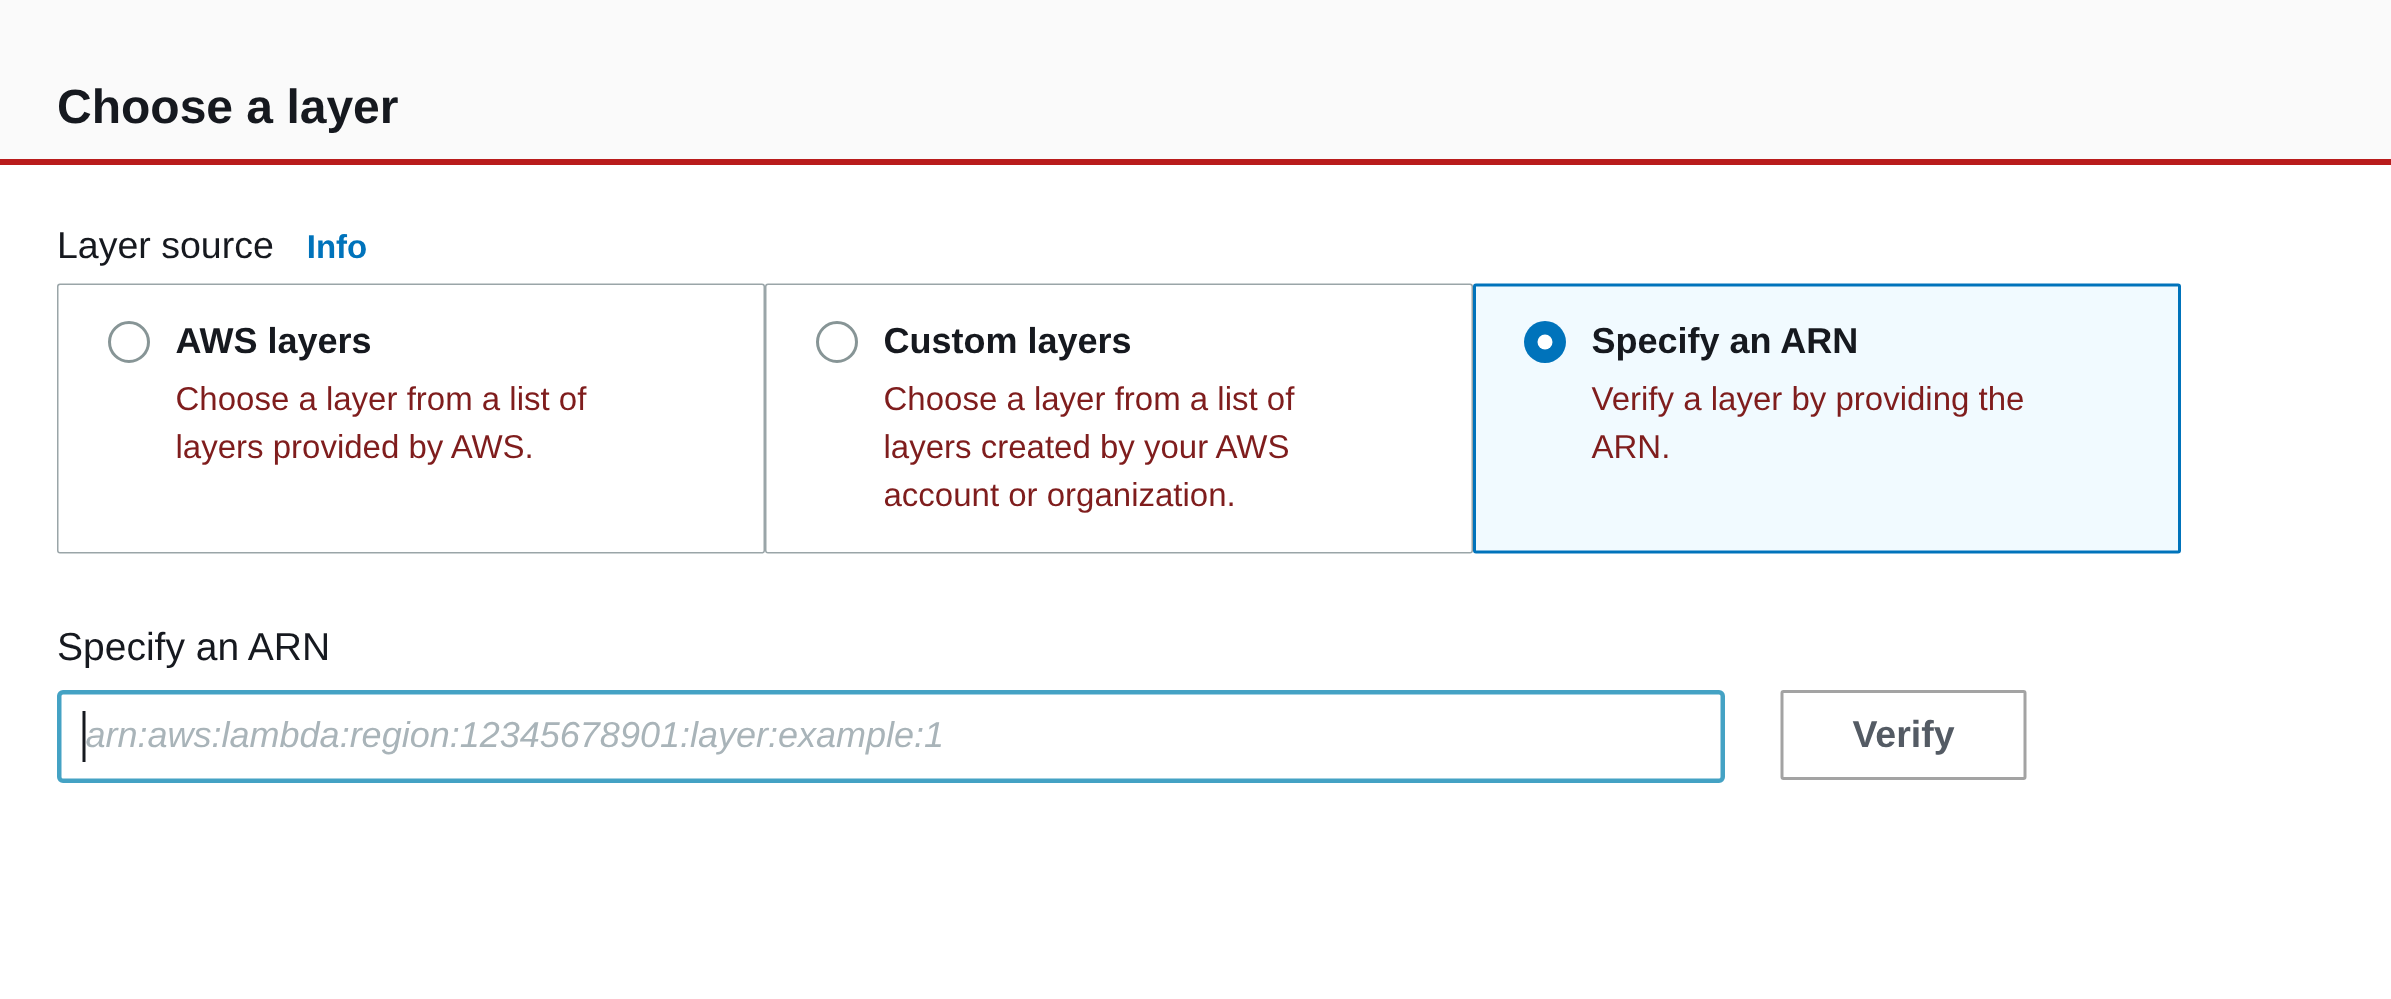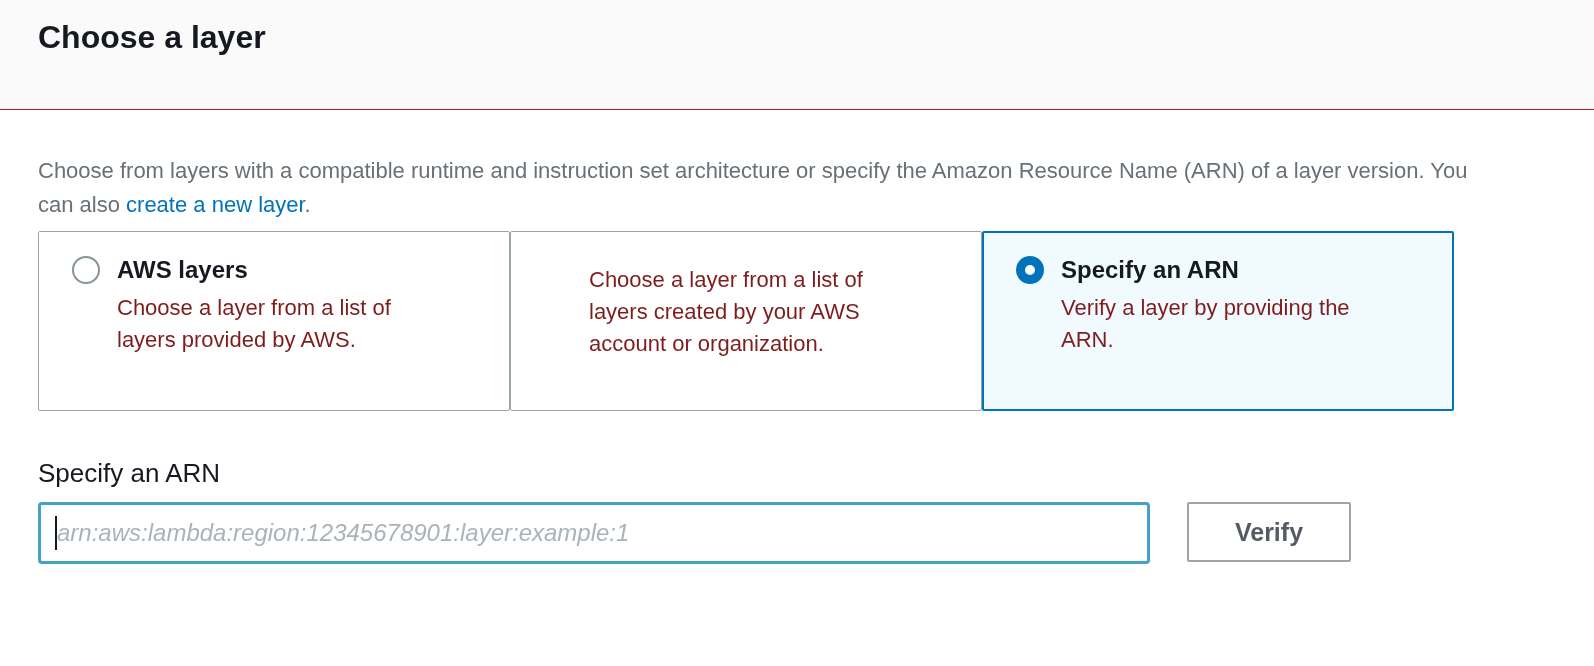"Choose a layer" .panel-header { border-bottom: 1px solid #b91c1c -> 4px solid #b91c1c; padding: 16px 38px -> 50px 38px }
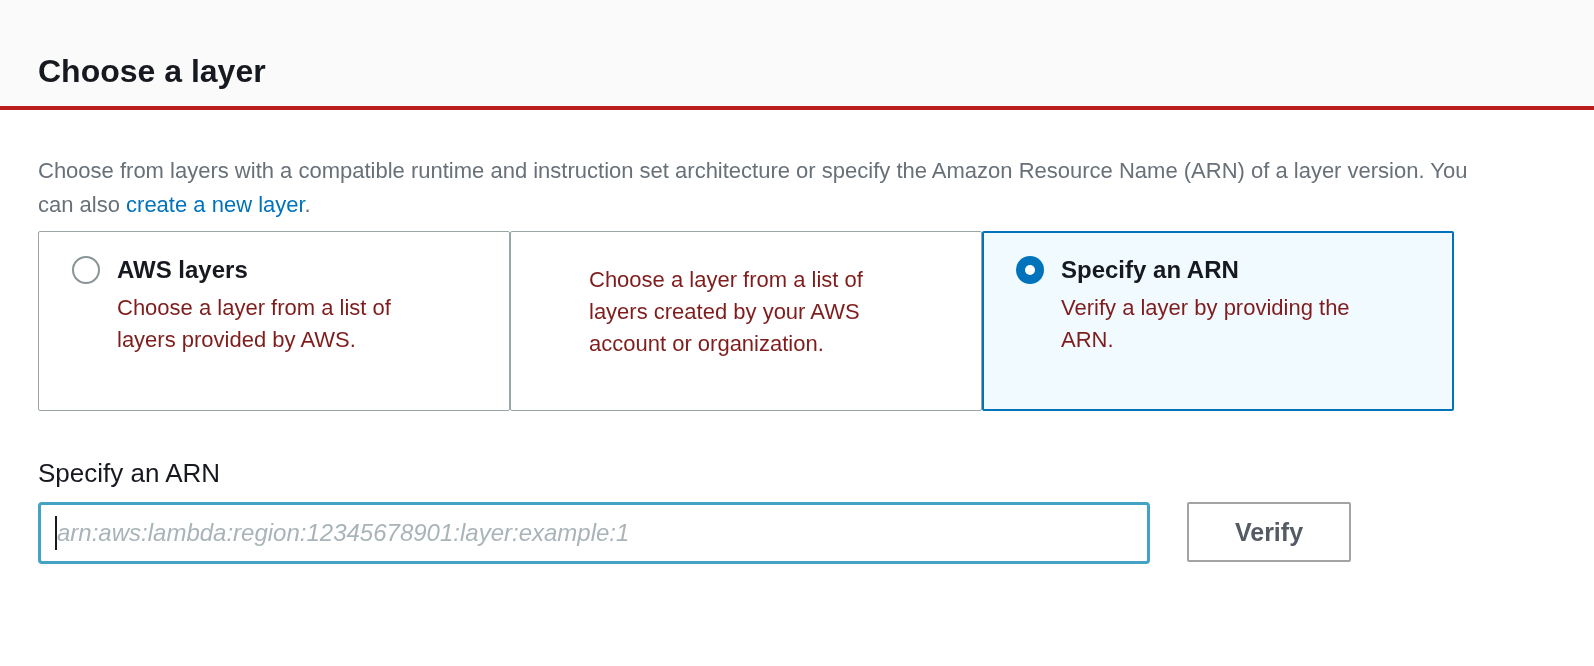"Layer source" div.field-label-row { html: none -> <div> <span>Layer source</span> <a>Info</a> </div> }
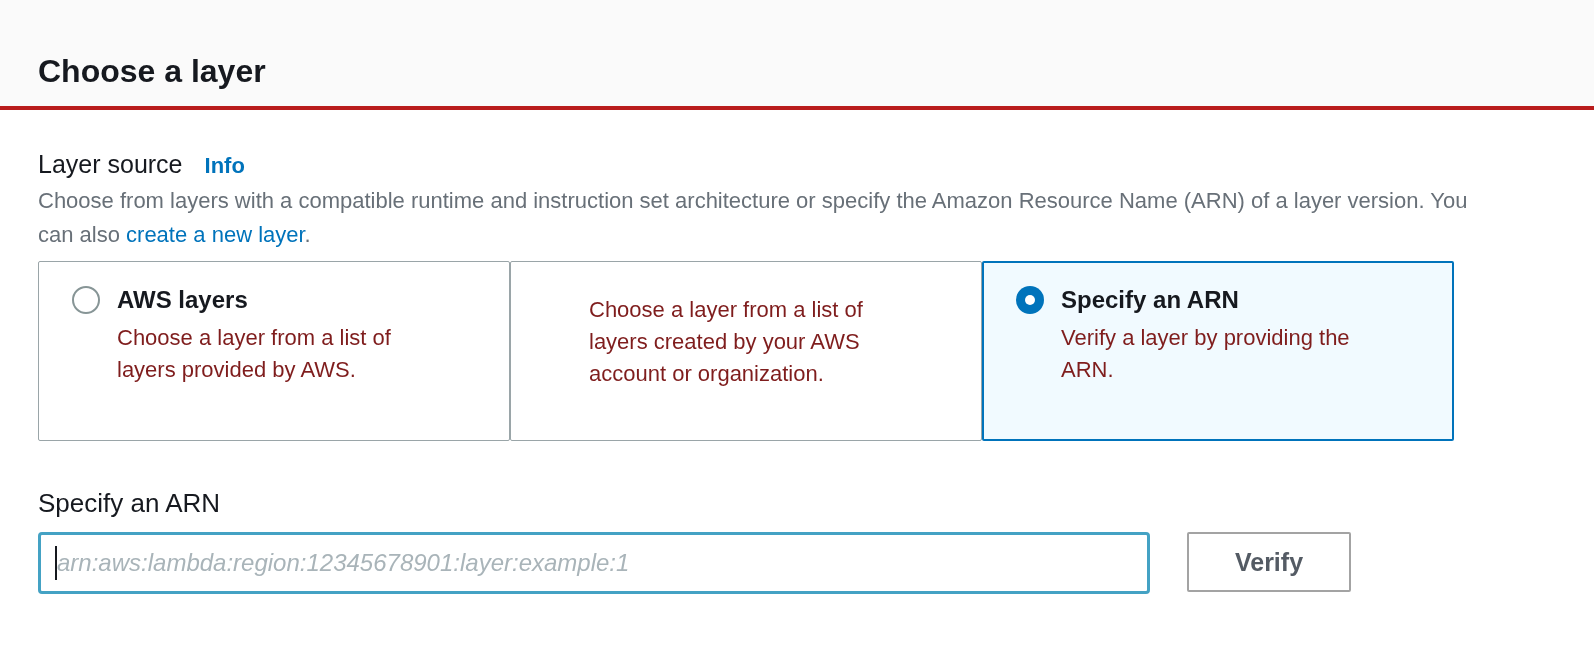"Choose from layers with a" div.field-desc { html: <div><span>Choose from layers with a compatible runtime and instruction set architecture or specify the Amazon Resource Name (ARN) of a layer version. You can also </span><a>create a new layer</a><span>.</span></div> -> none }
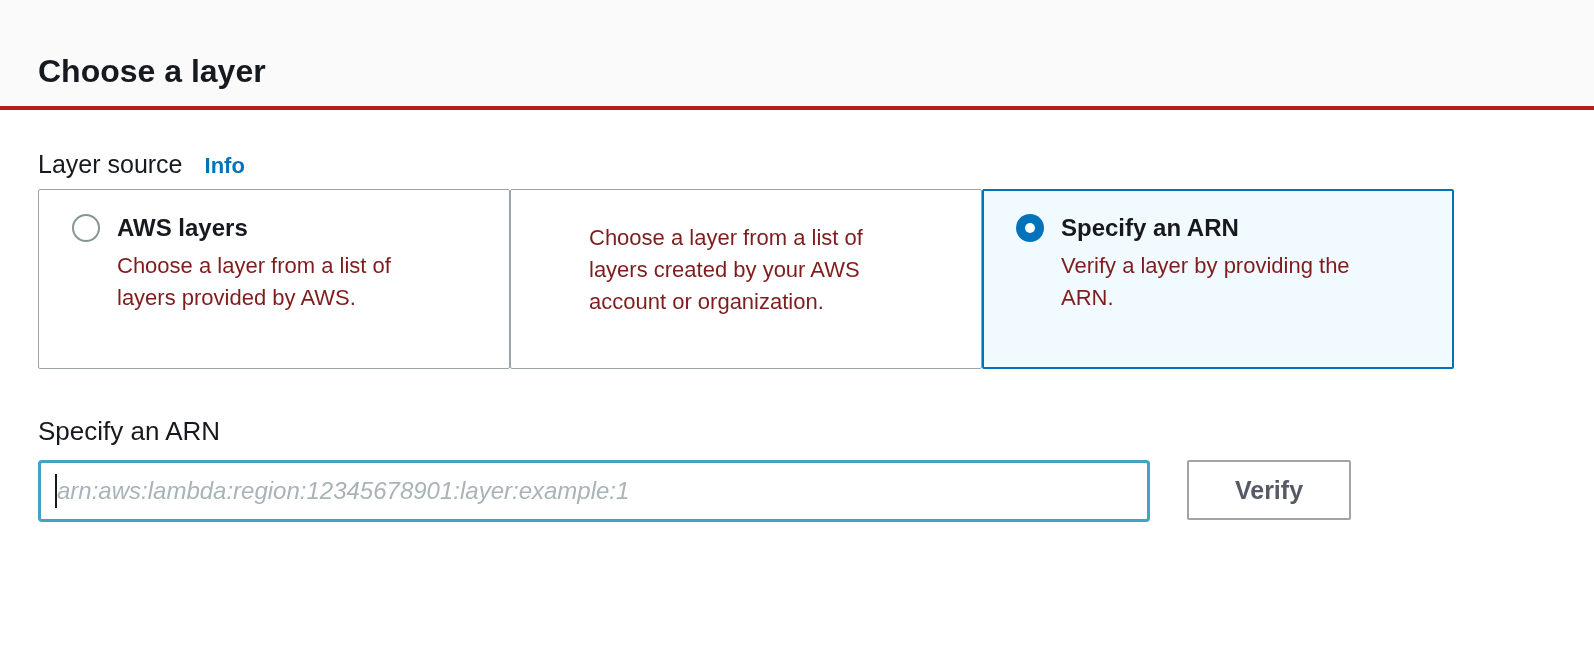"Custom layers" div.card-head { html: none -> <div> <span></span> <span>Custom layers</span> </div> }
